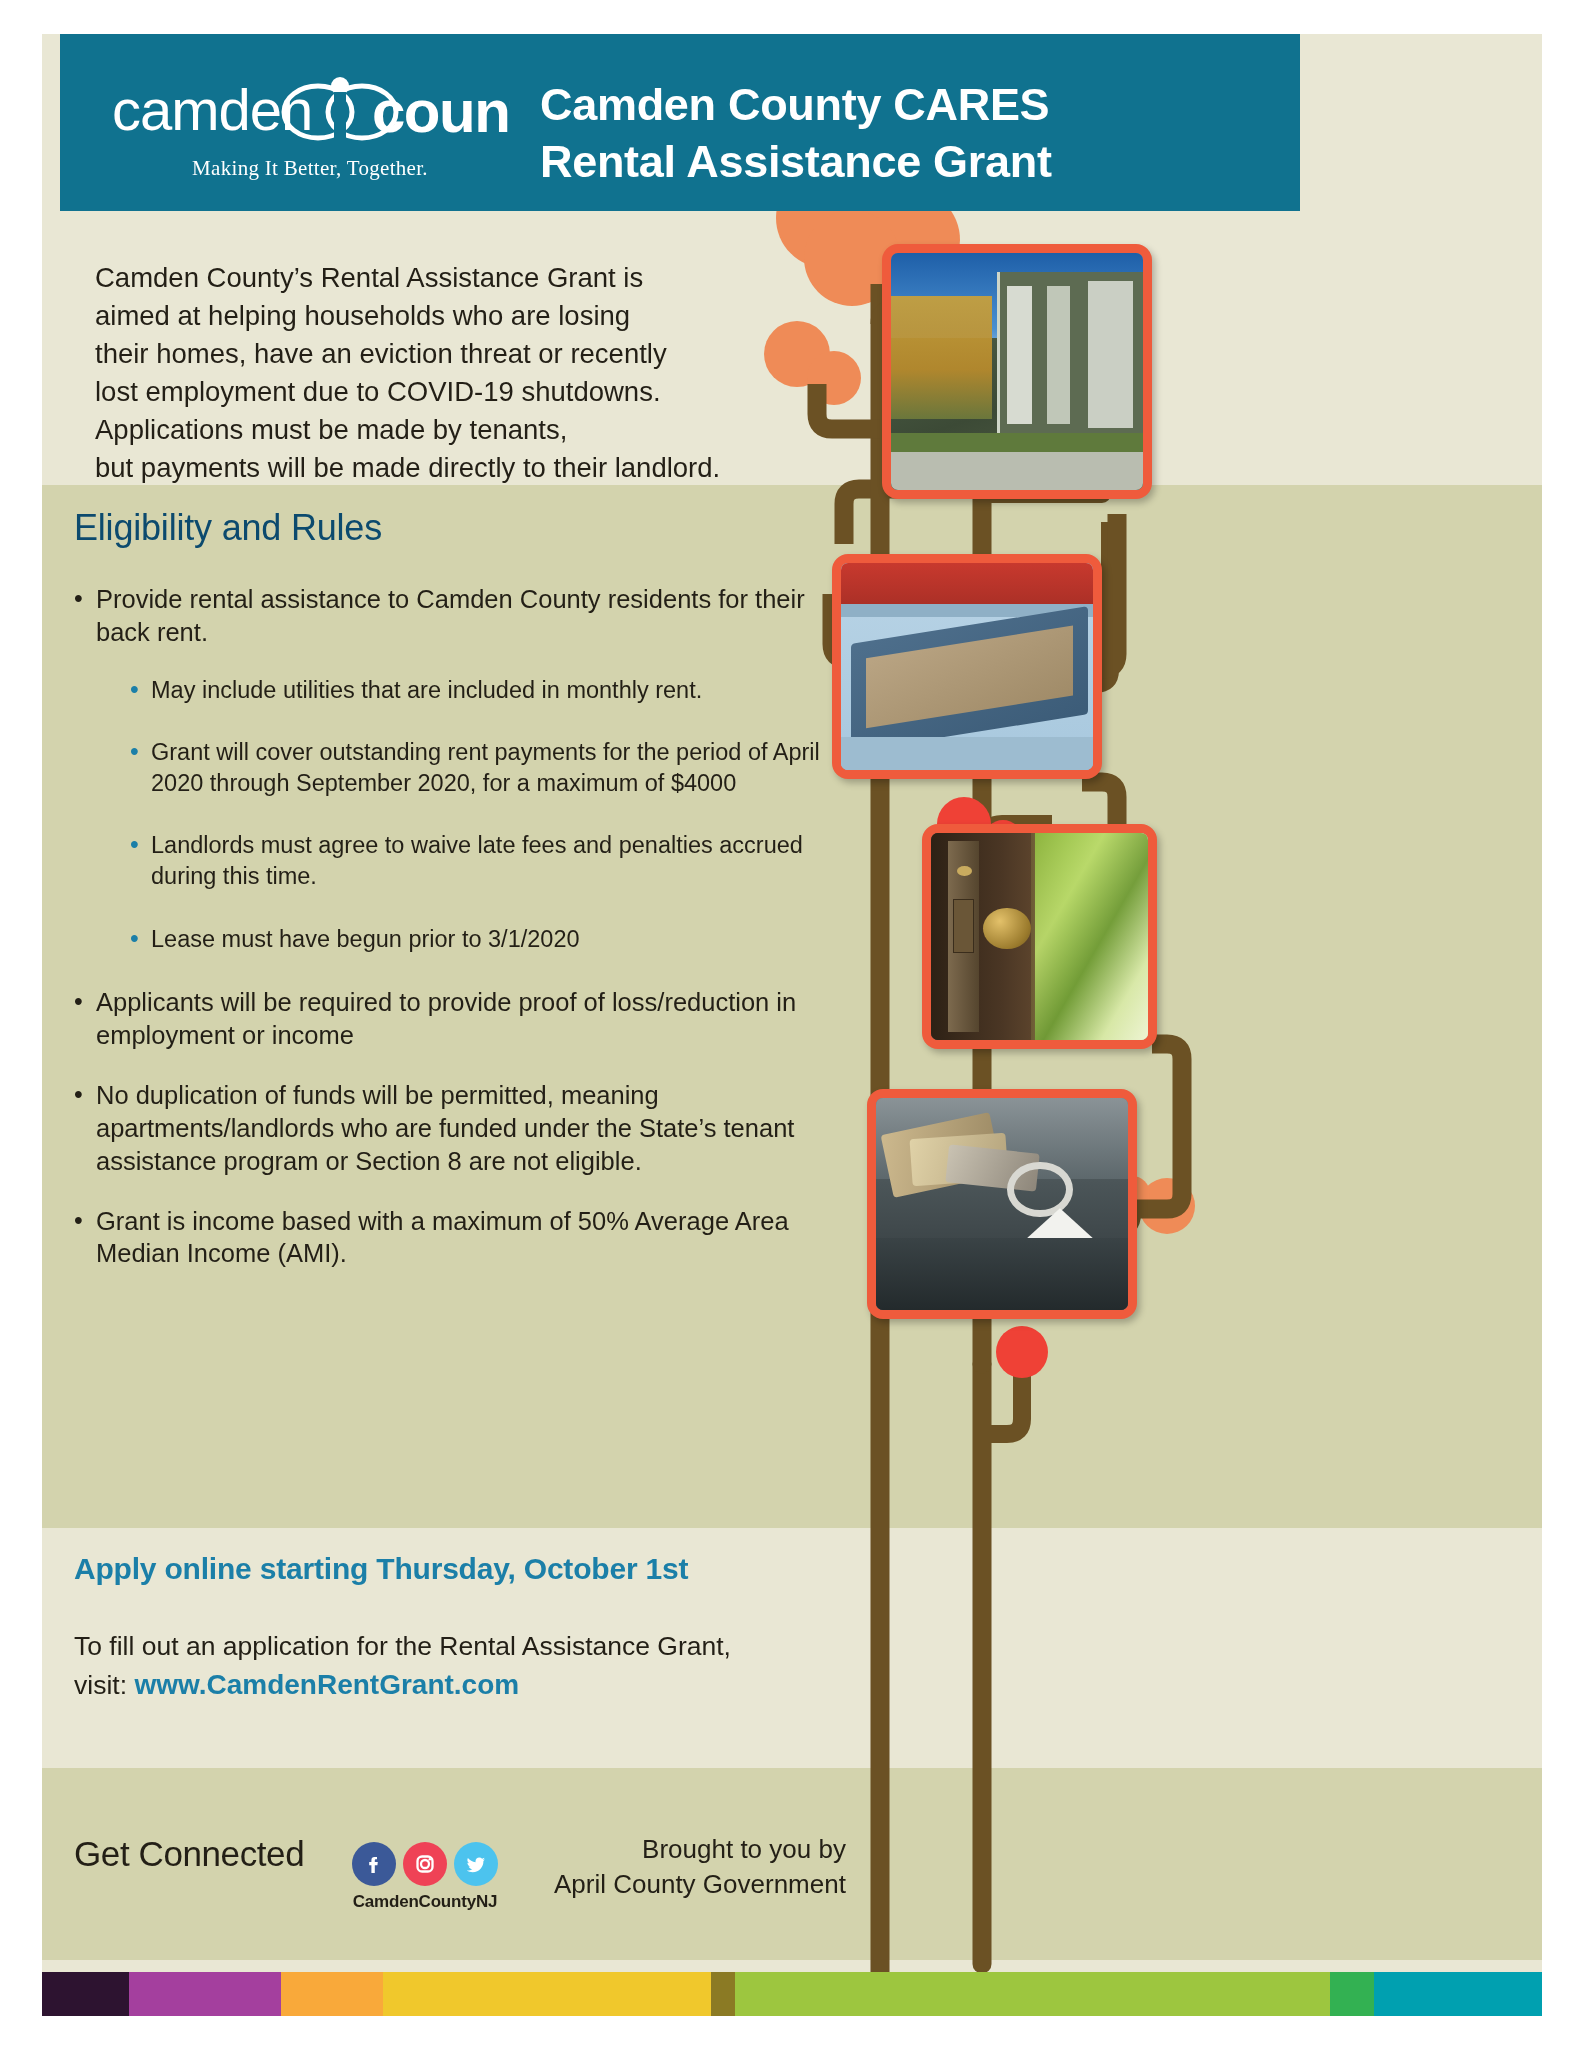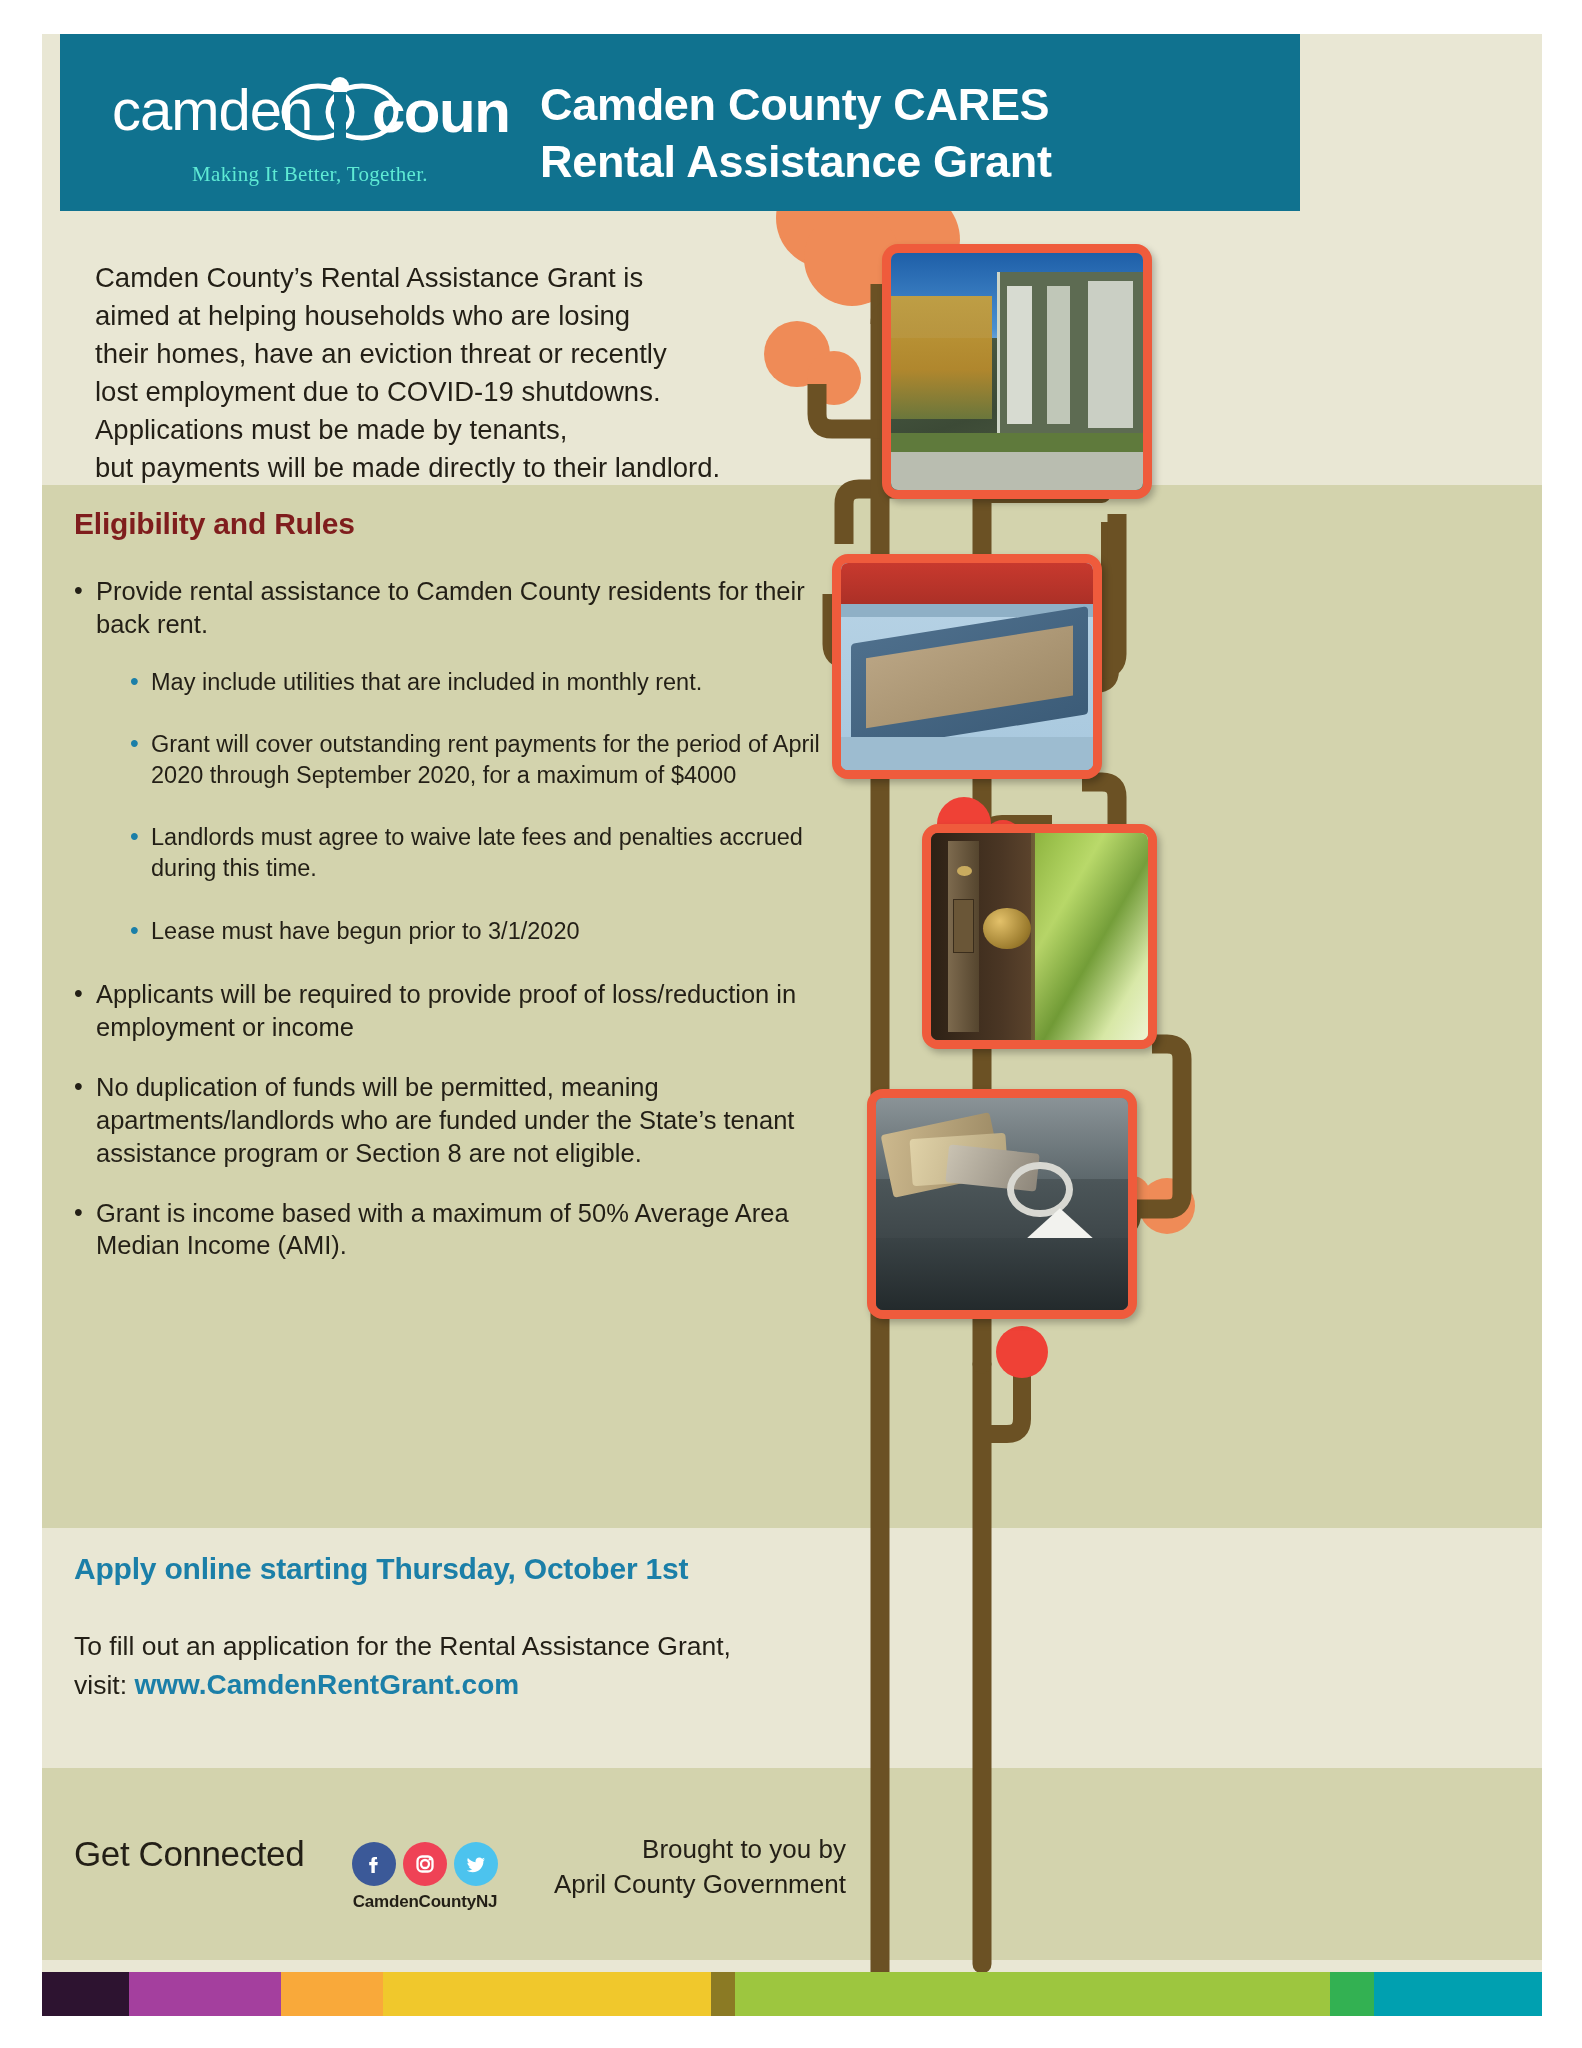"Making It Better, Together." .tagline { color: #5eead4 -> #ffffff; margin-top: 14px -> 8px }
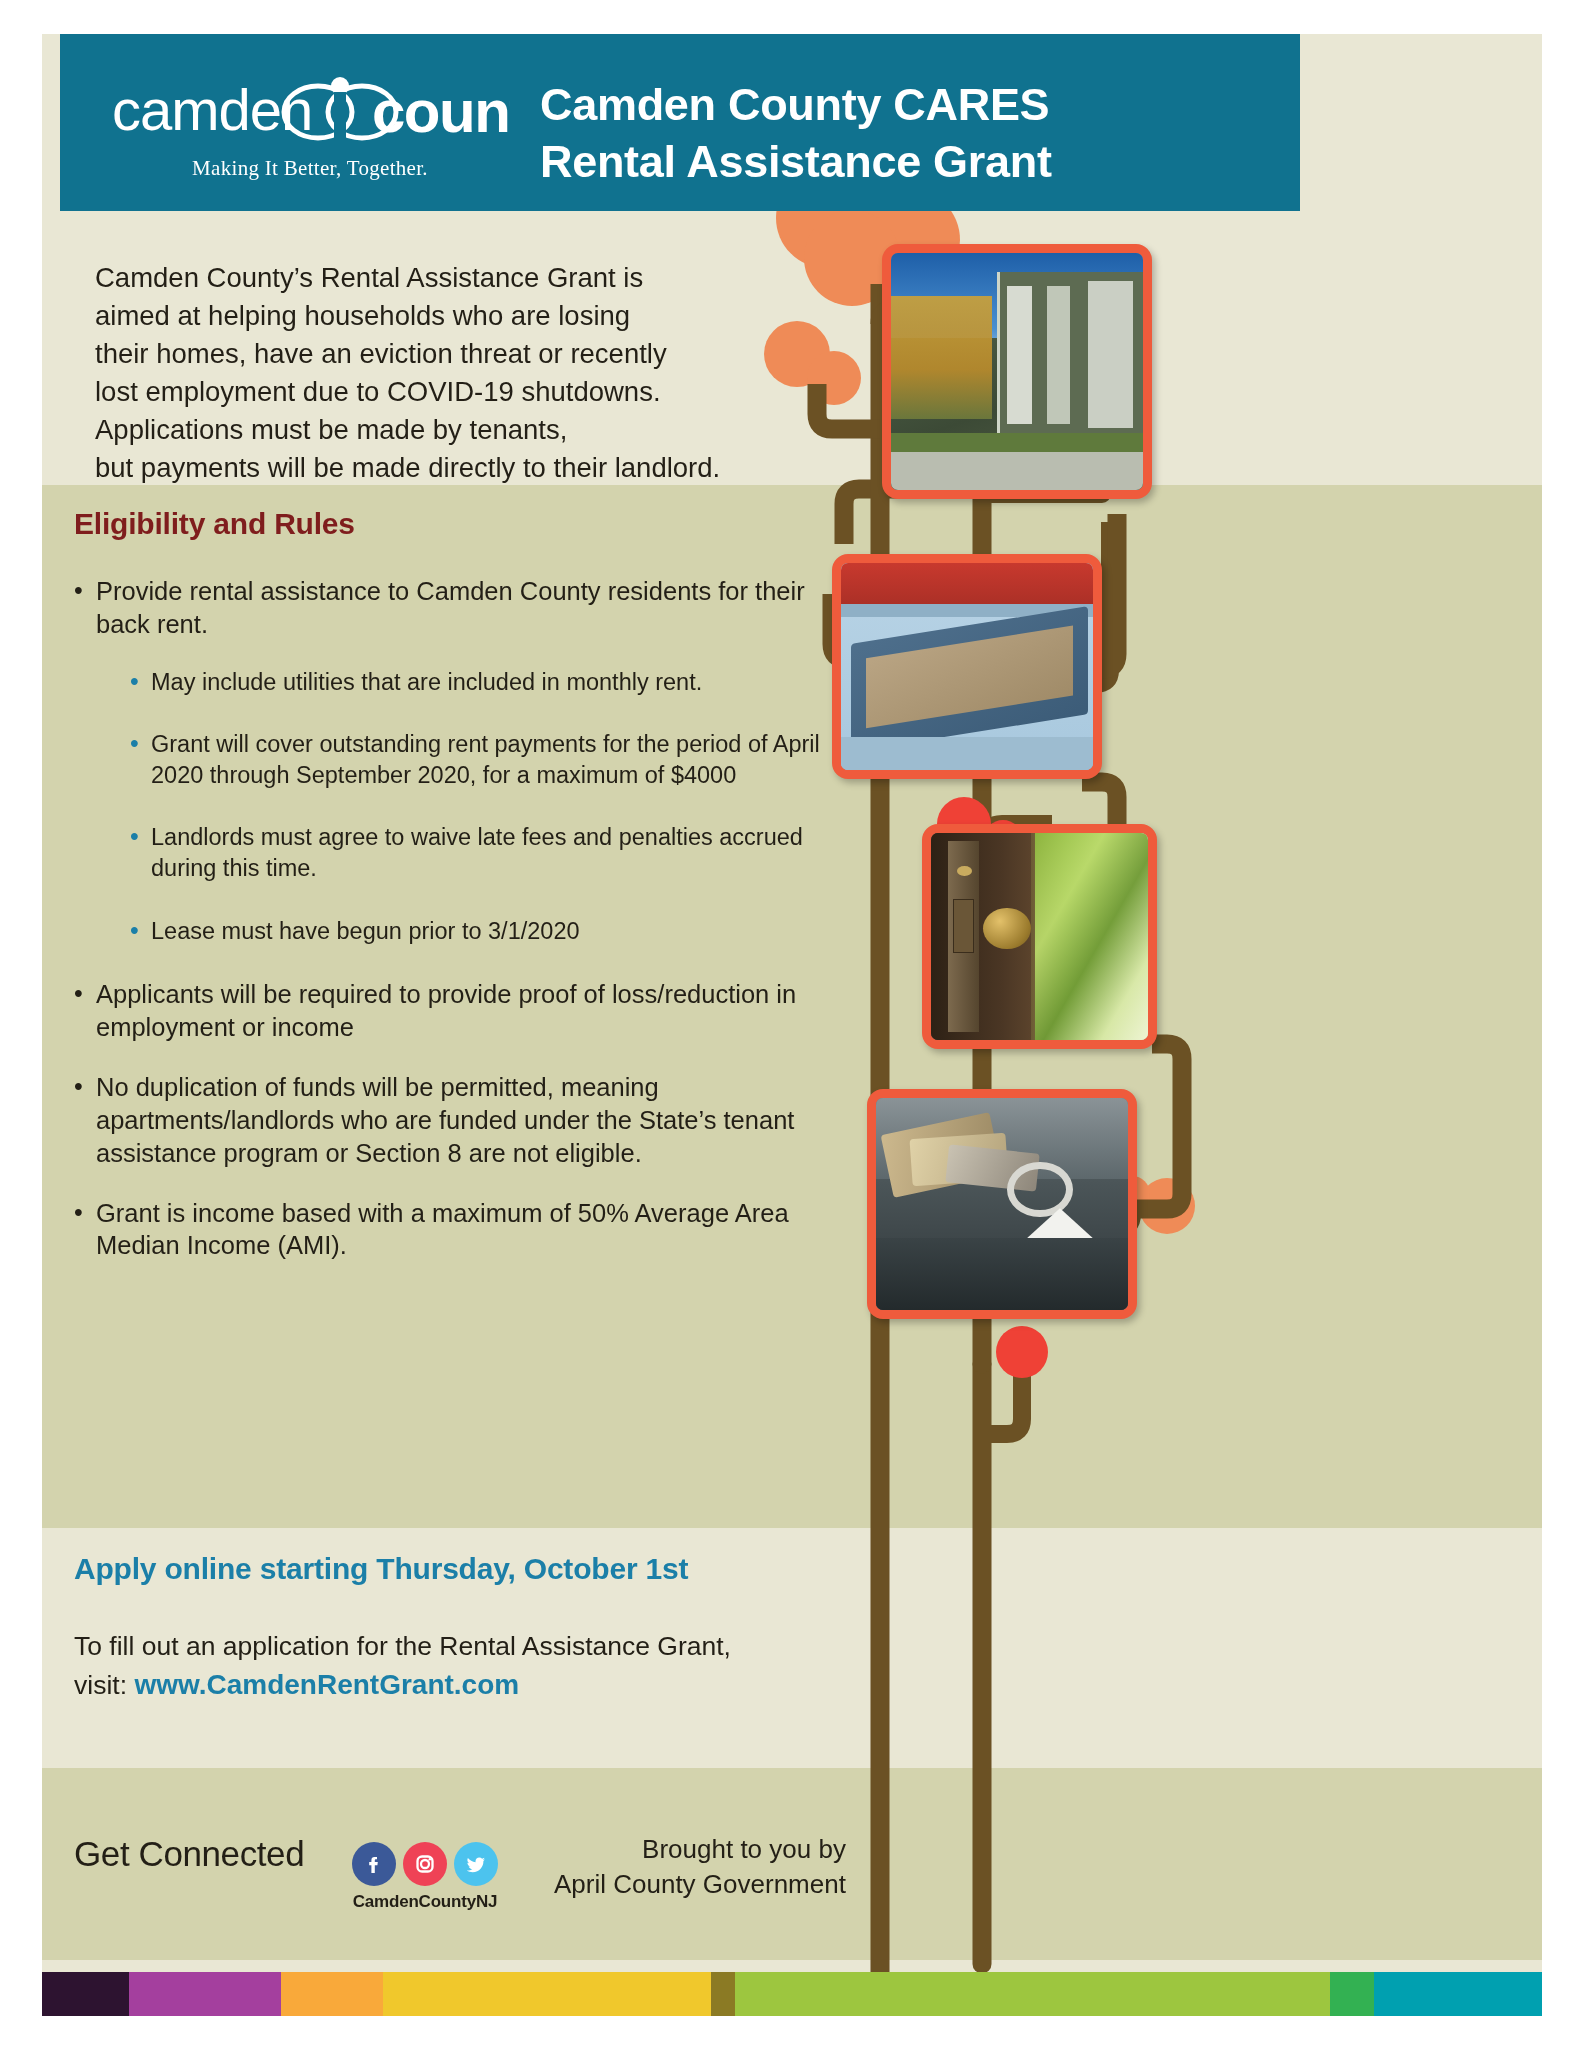"Eligibility and Rules" .rules h2 { color: #7f1d1d -> #0c4a6e; font-size: 30px -> 36px; font-weight: bold -> normal }
